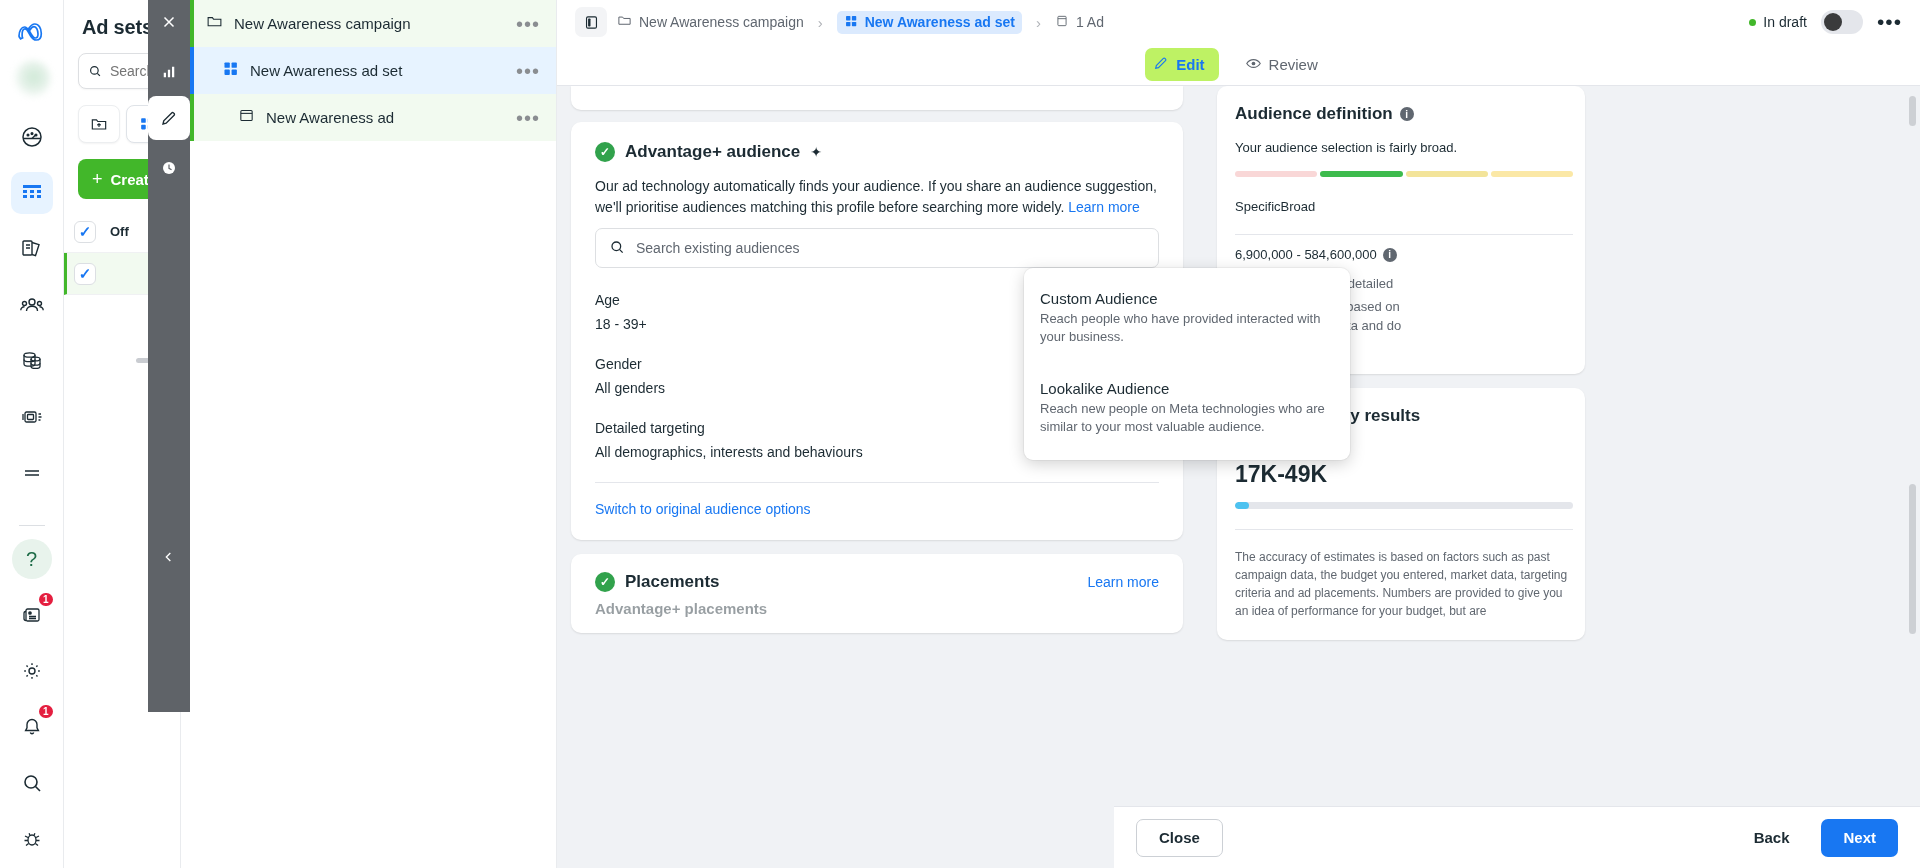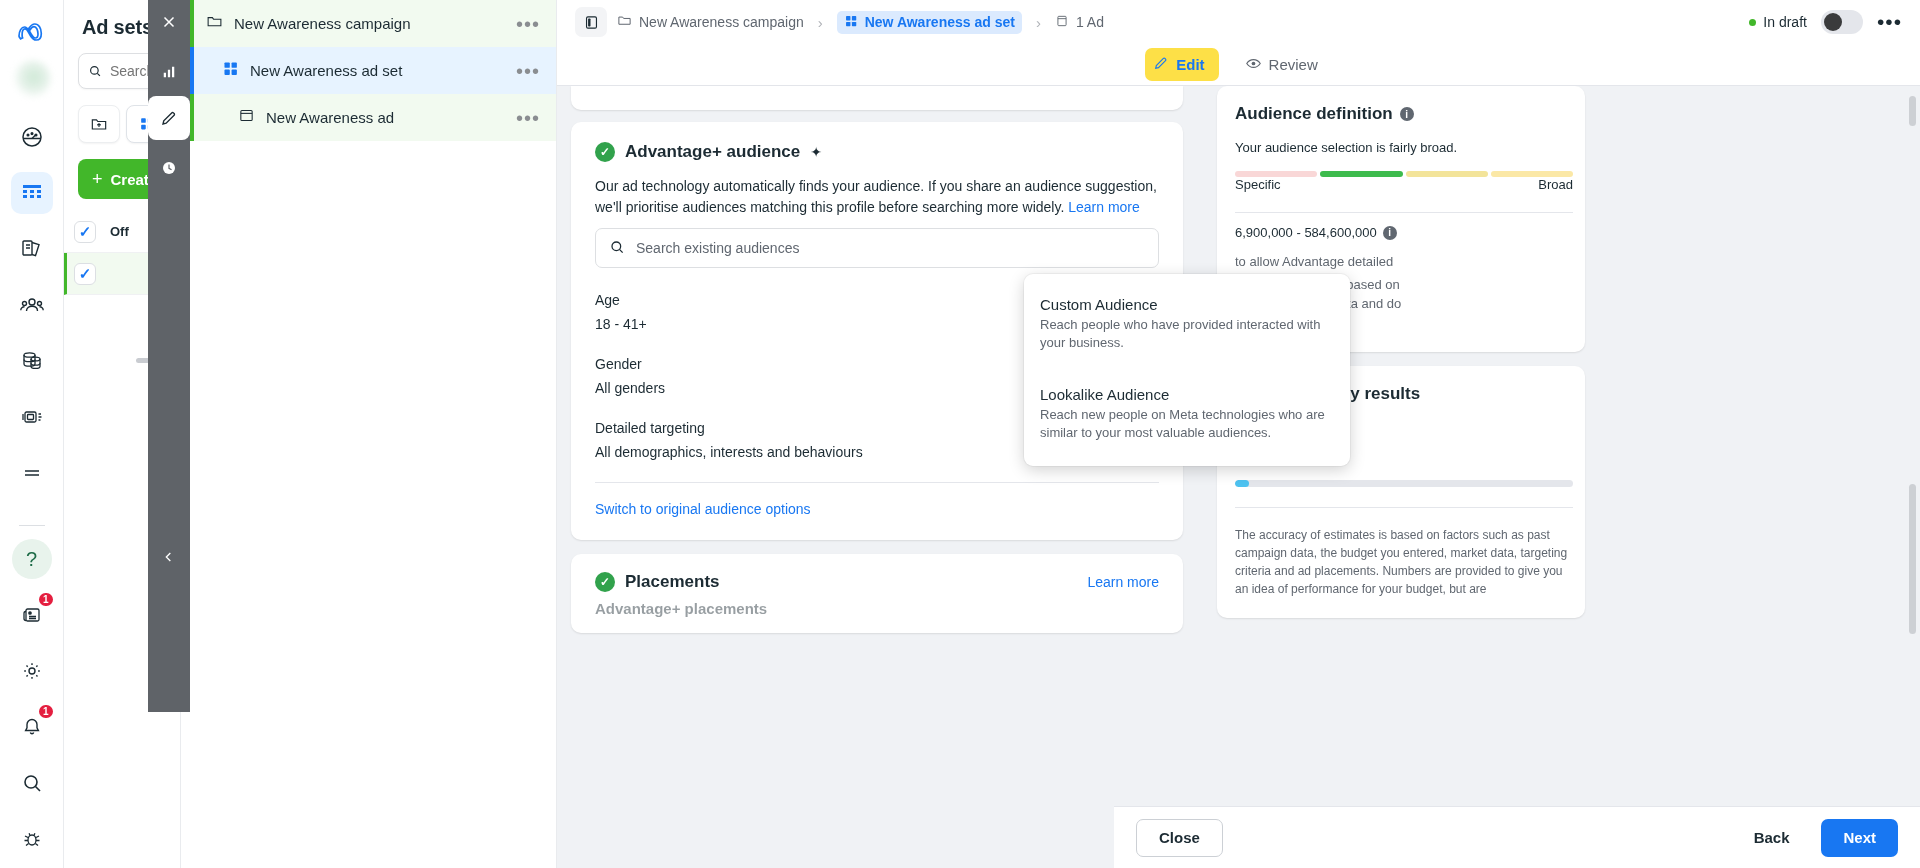"Edit" .tabpill.active { background: #fde047 -> #bef264 }
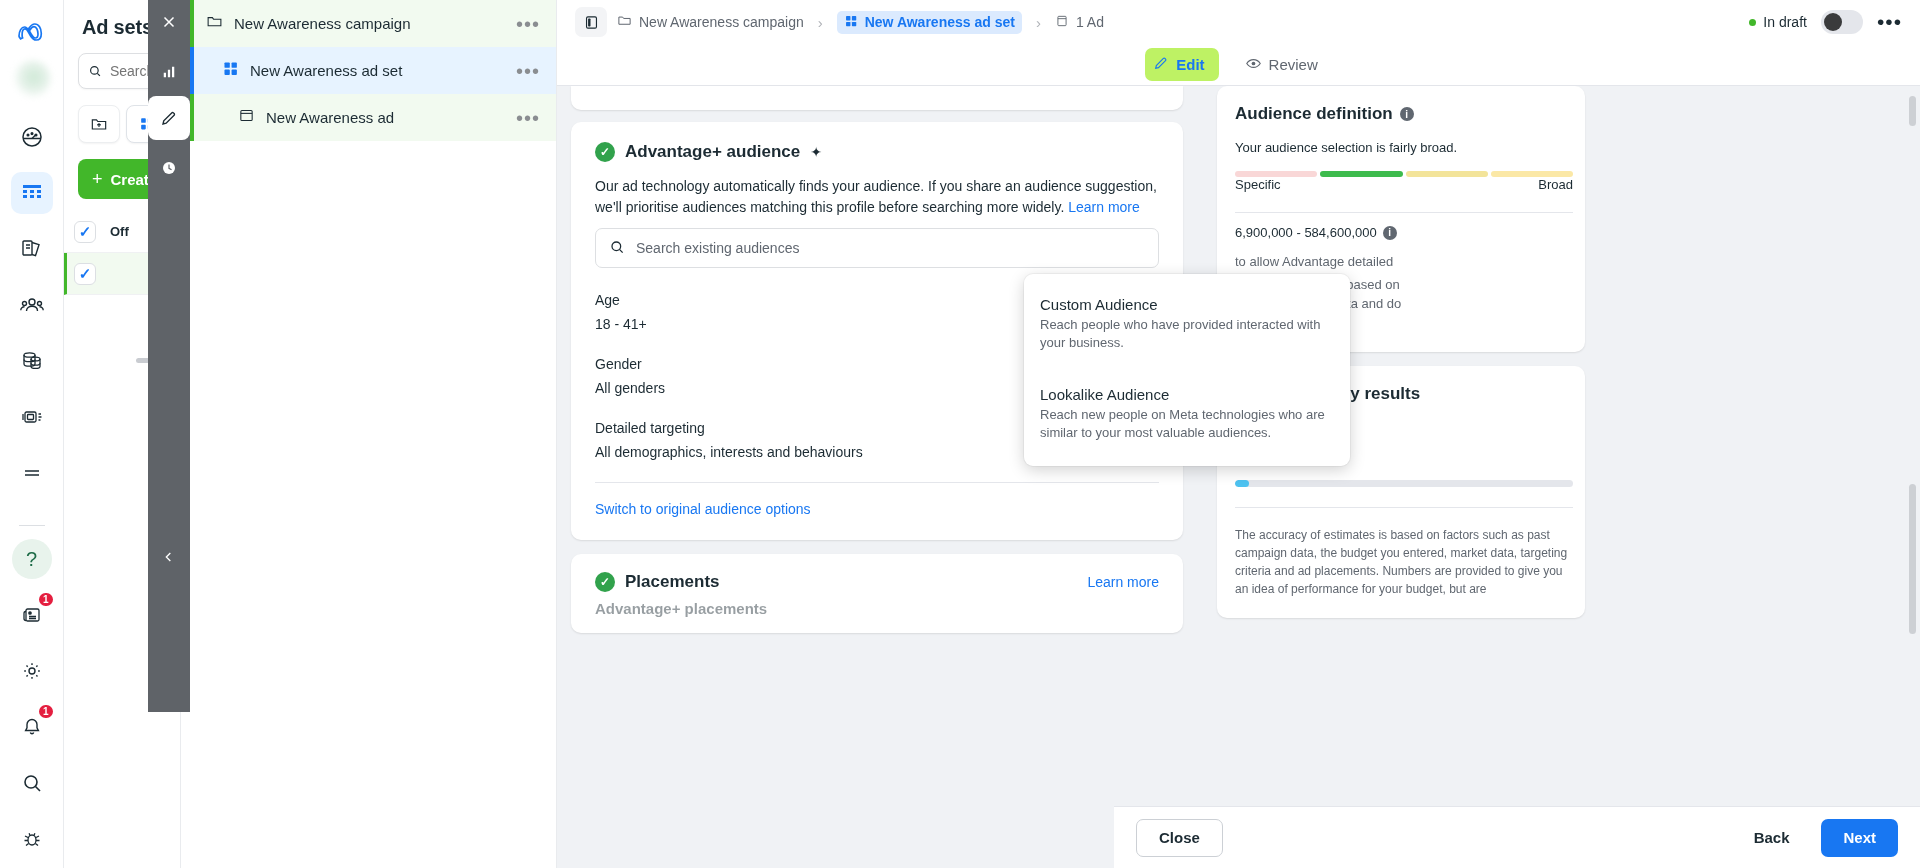"Specific" .meterlabels { justify-content: space-between -> none; margin-top: 0 -> 22px }
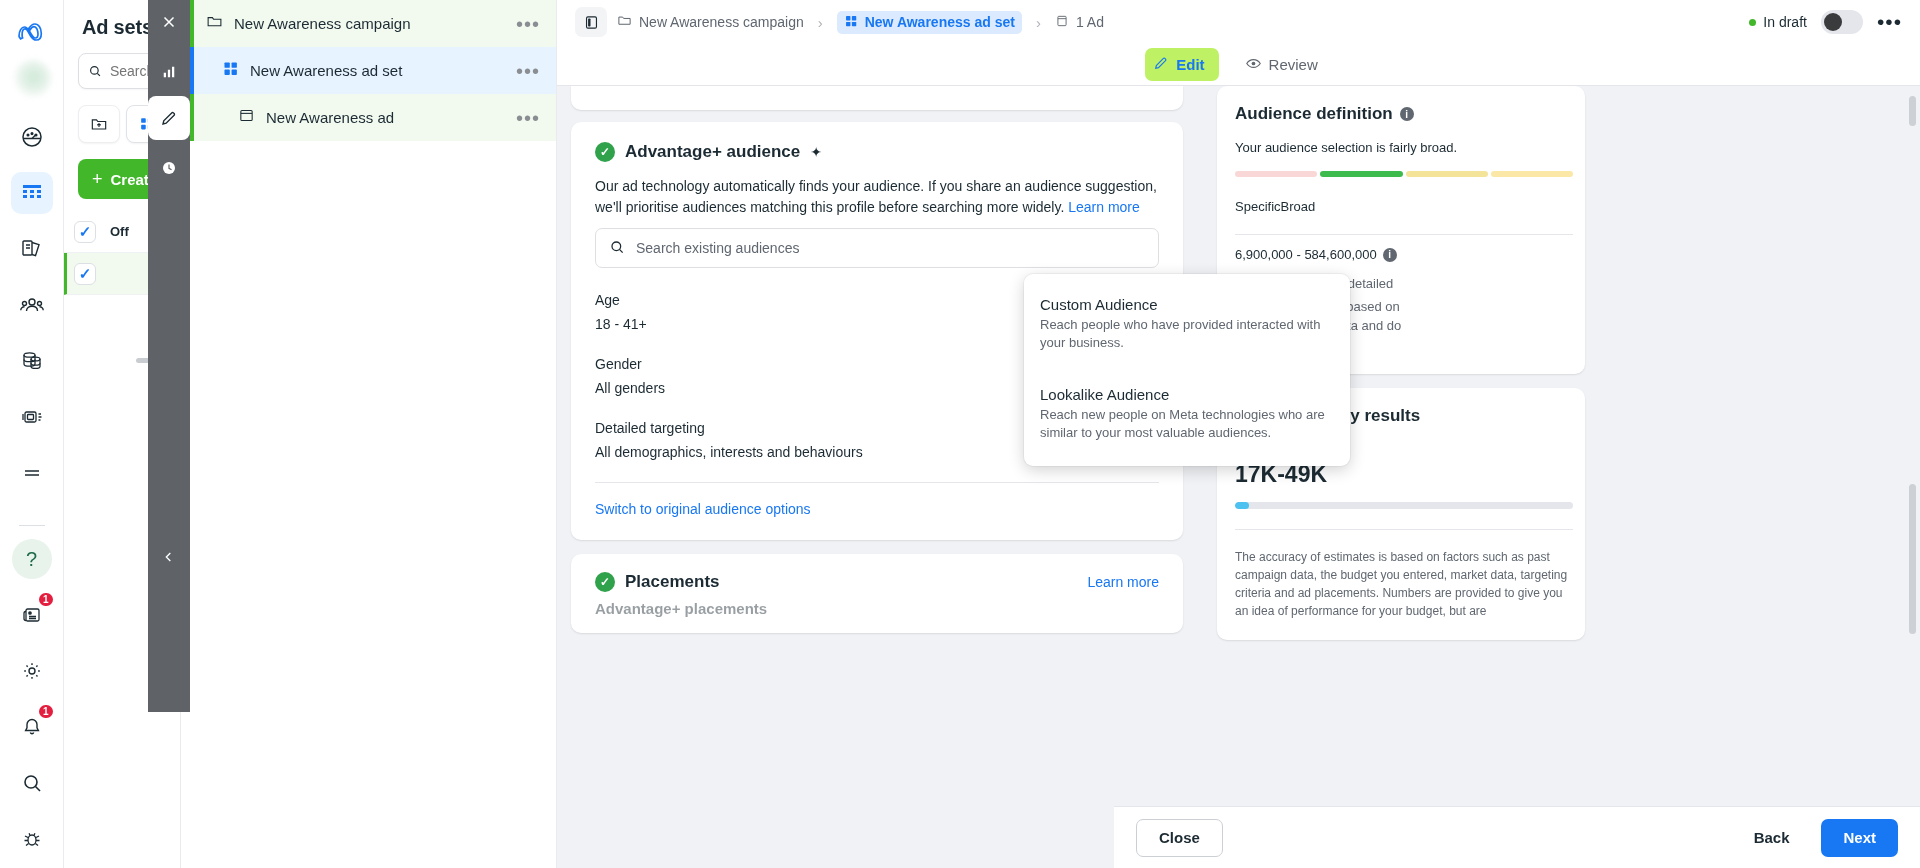"Custom Audience" .menu { top: 274px -> 268px }
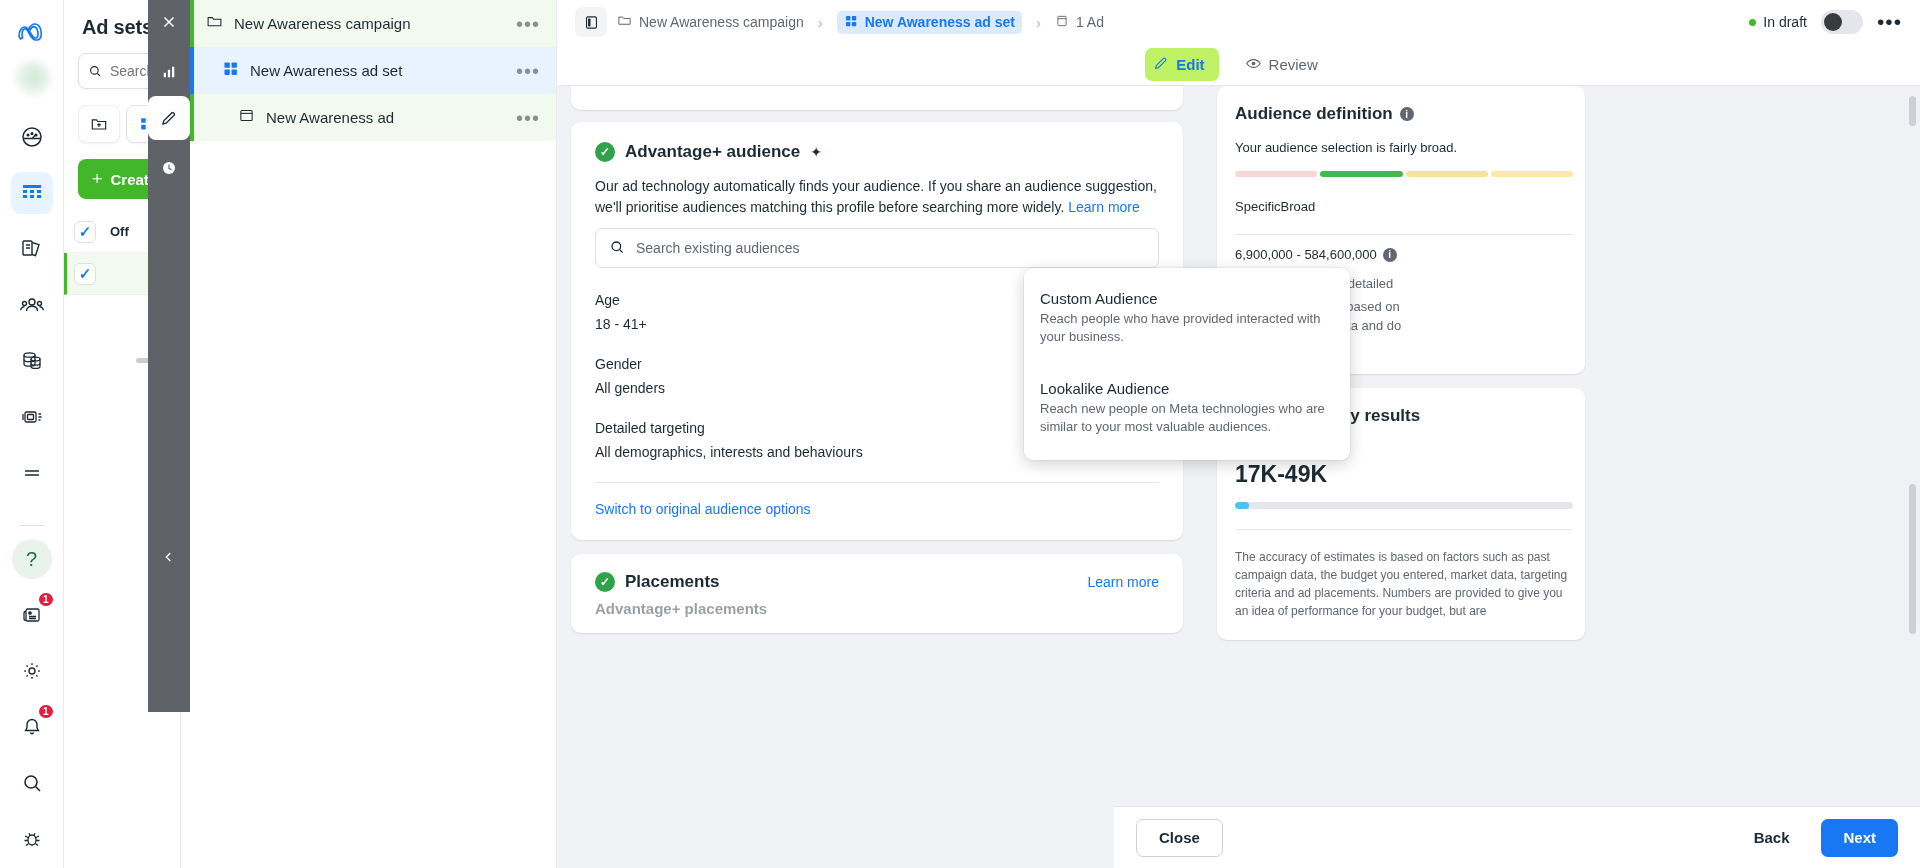"18 - 41+" div.groupval { text: 41+ -> 39+ }
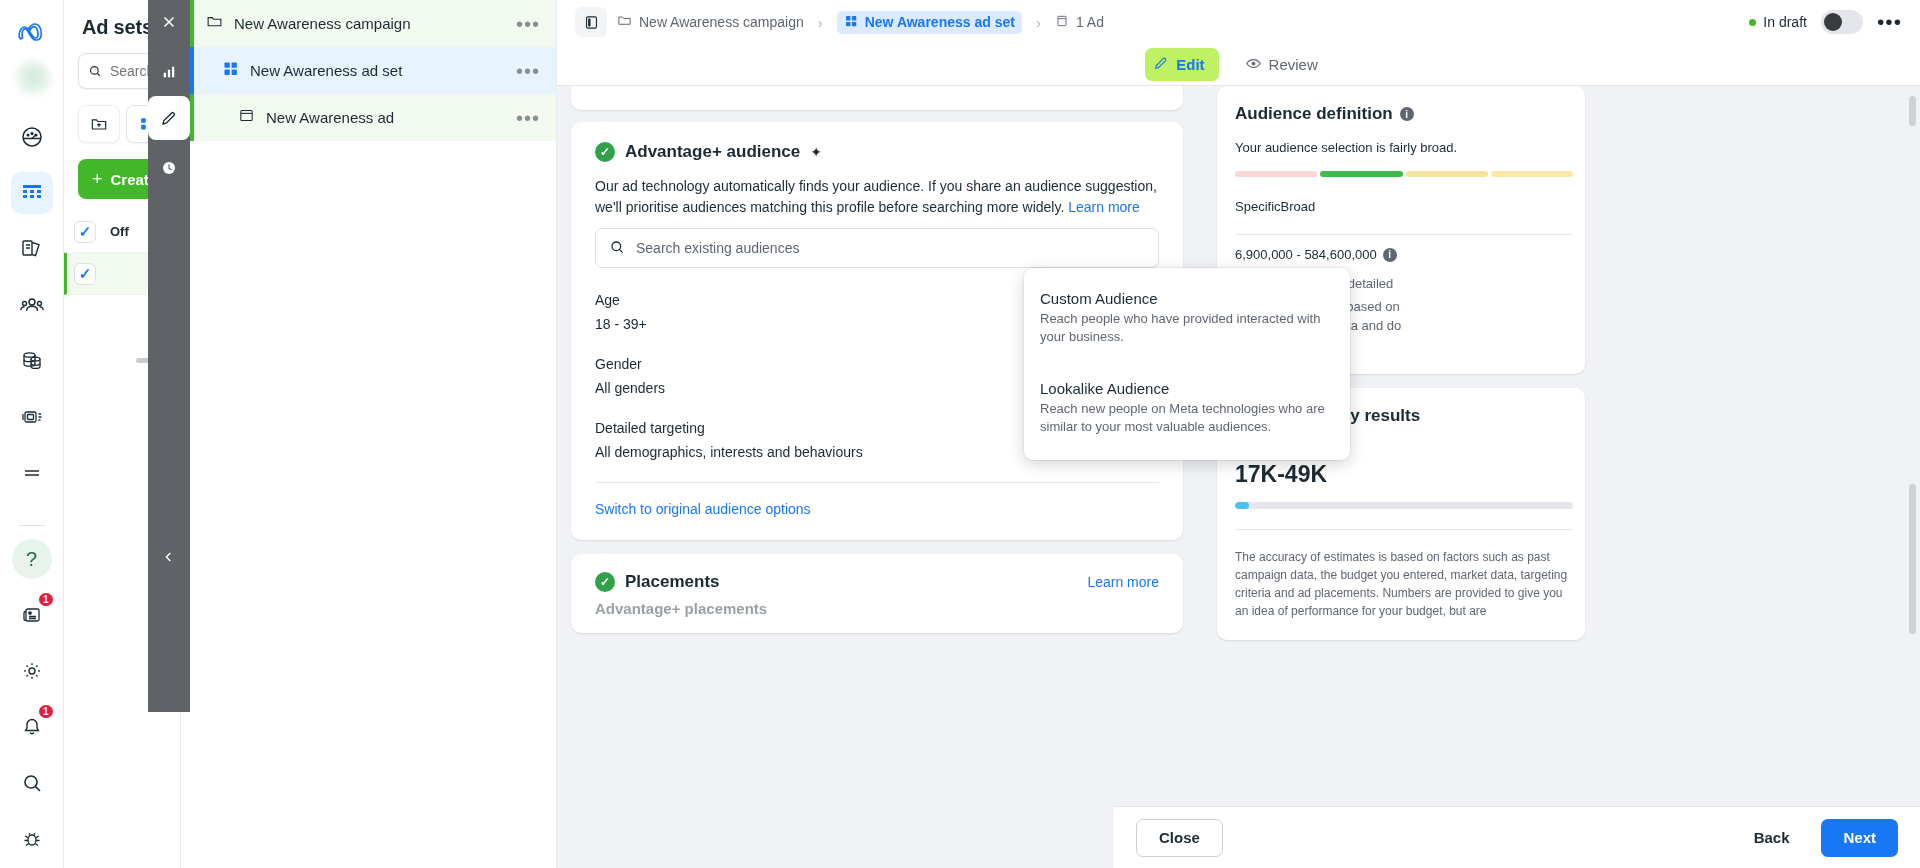"Reach new people on Meta" div.menu-item-desc { text: audiences -> audience }
